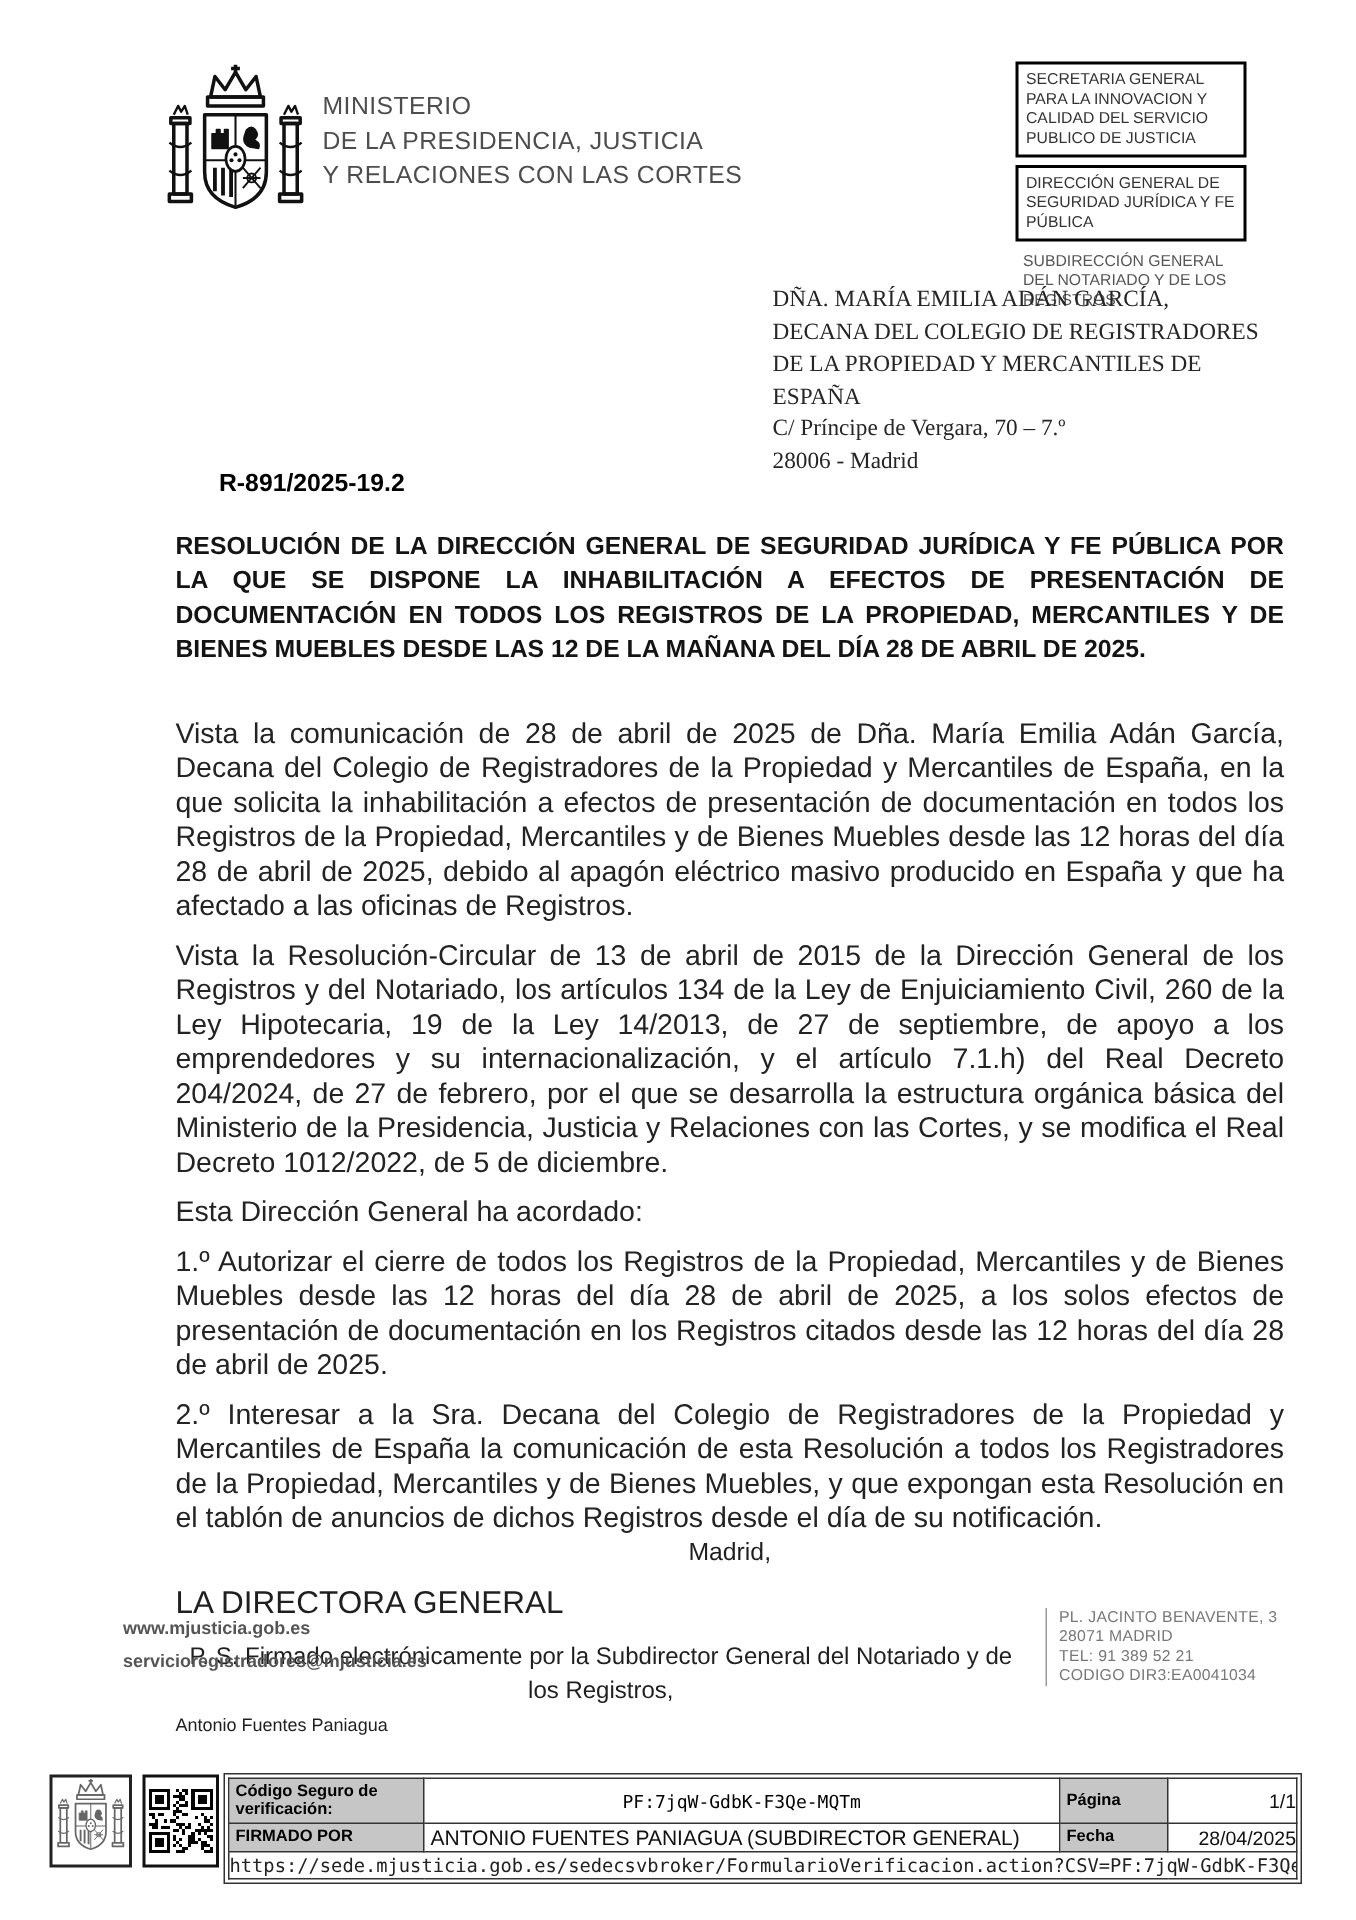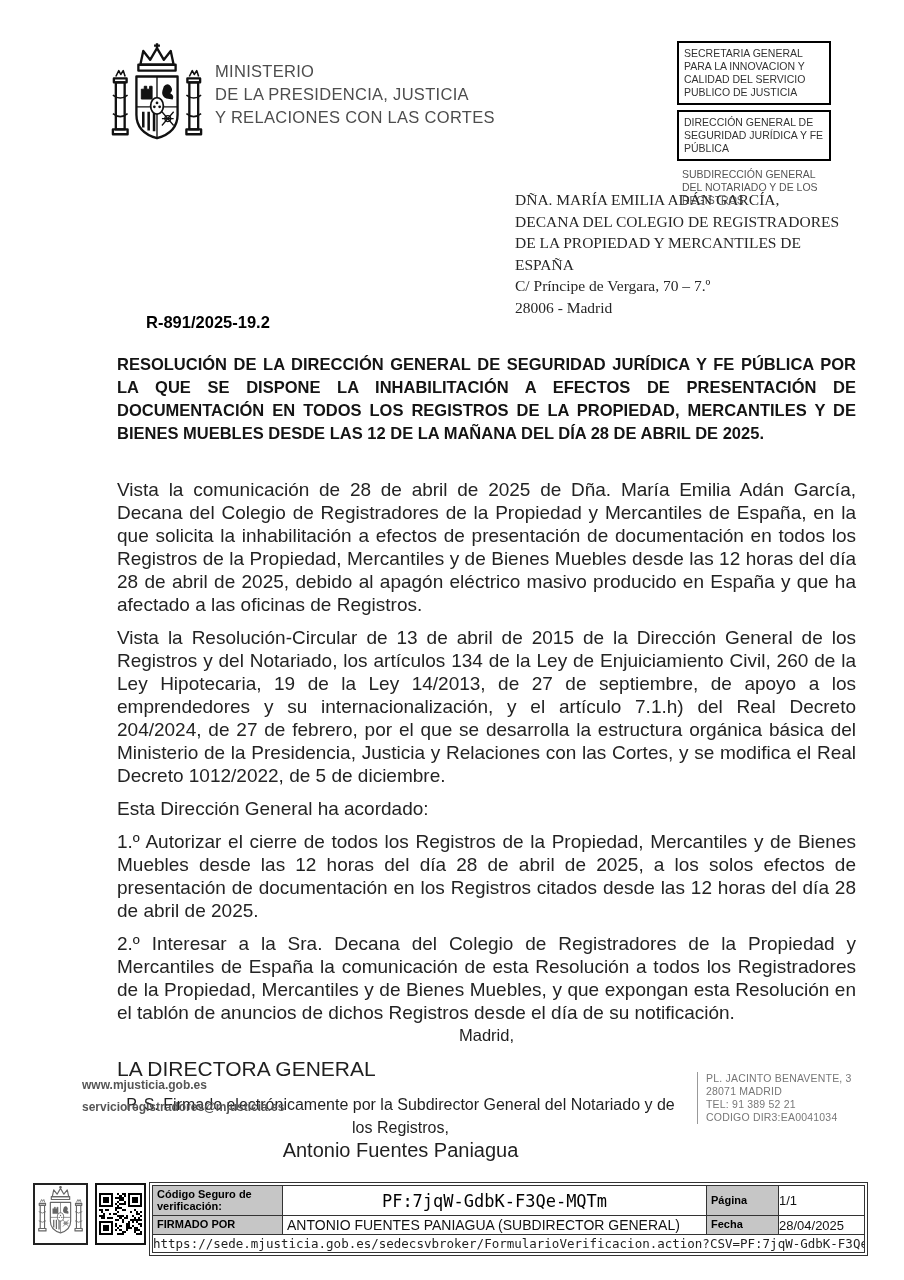"Antonio Fuentes Paniagua" .signer-line { font-size: 20px -> 12px; text-align: center -> left }
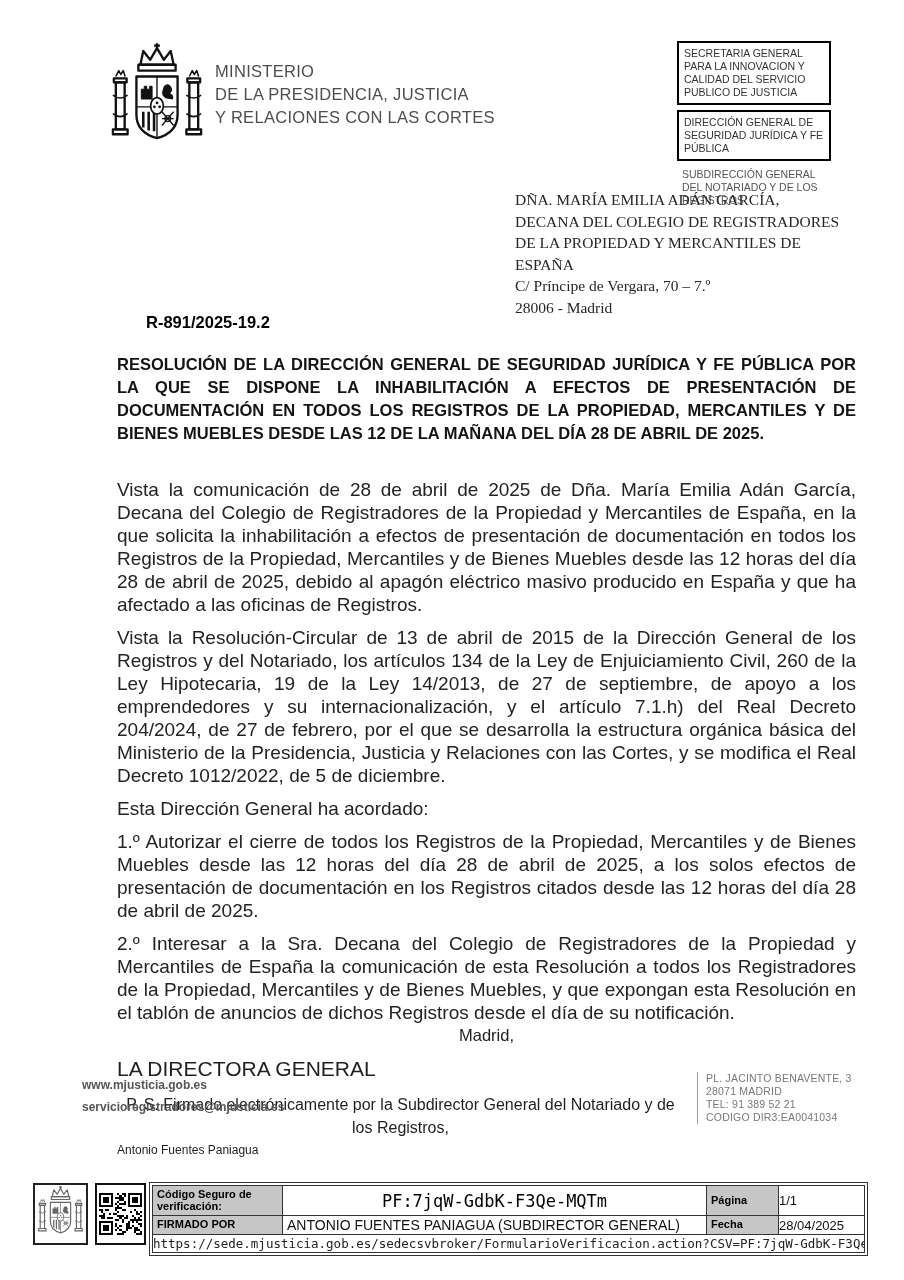"PF:7jqW-GdbK-F3Qe-MQTm" td.csv { font-size: 17px -> 12px }
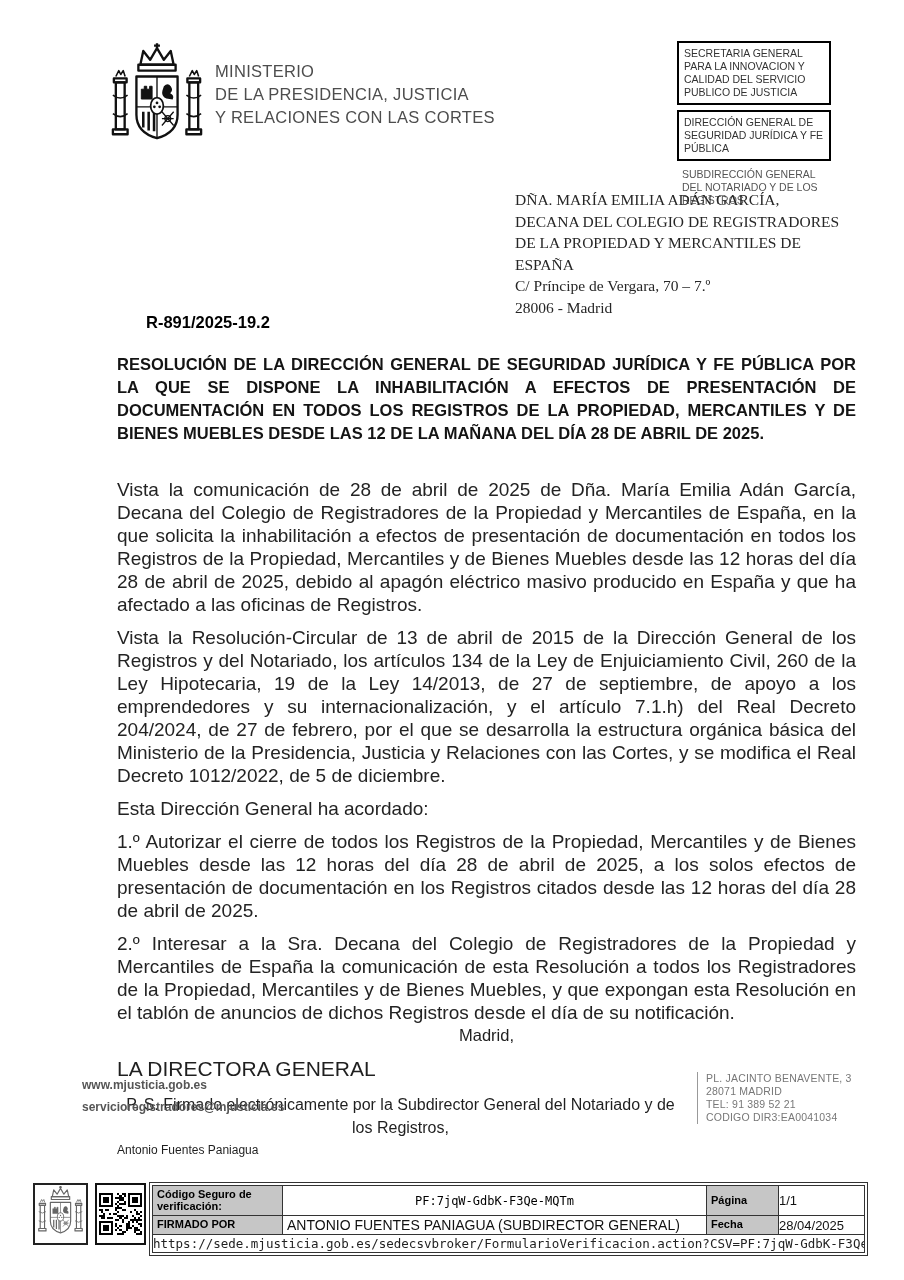"1/1" td.small-val { text-align: left -> right }
